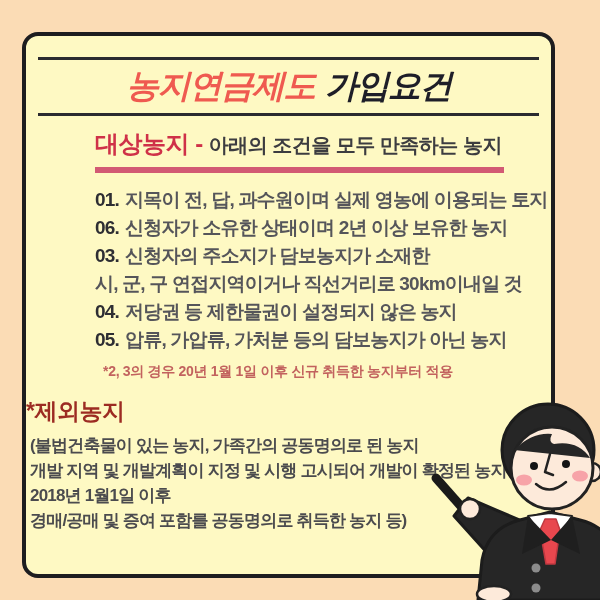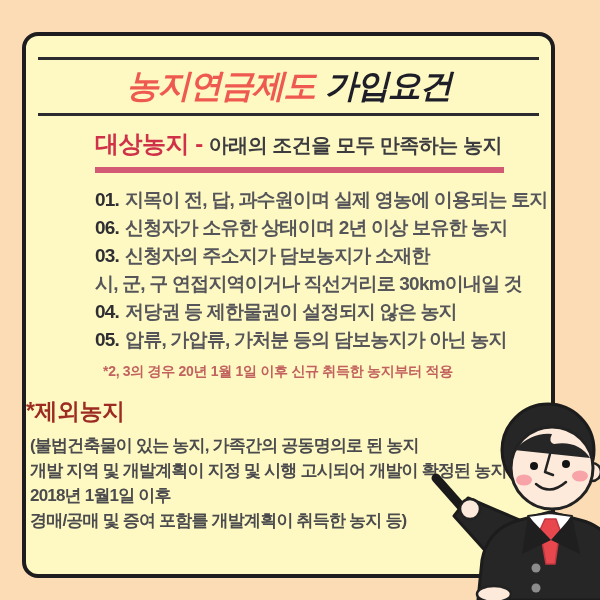"경매/공매 및 증여 포함를 개발계획이" div { text: 개발계획이 -> 공동명의로 }
